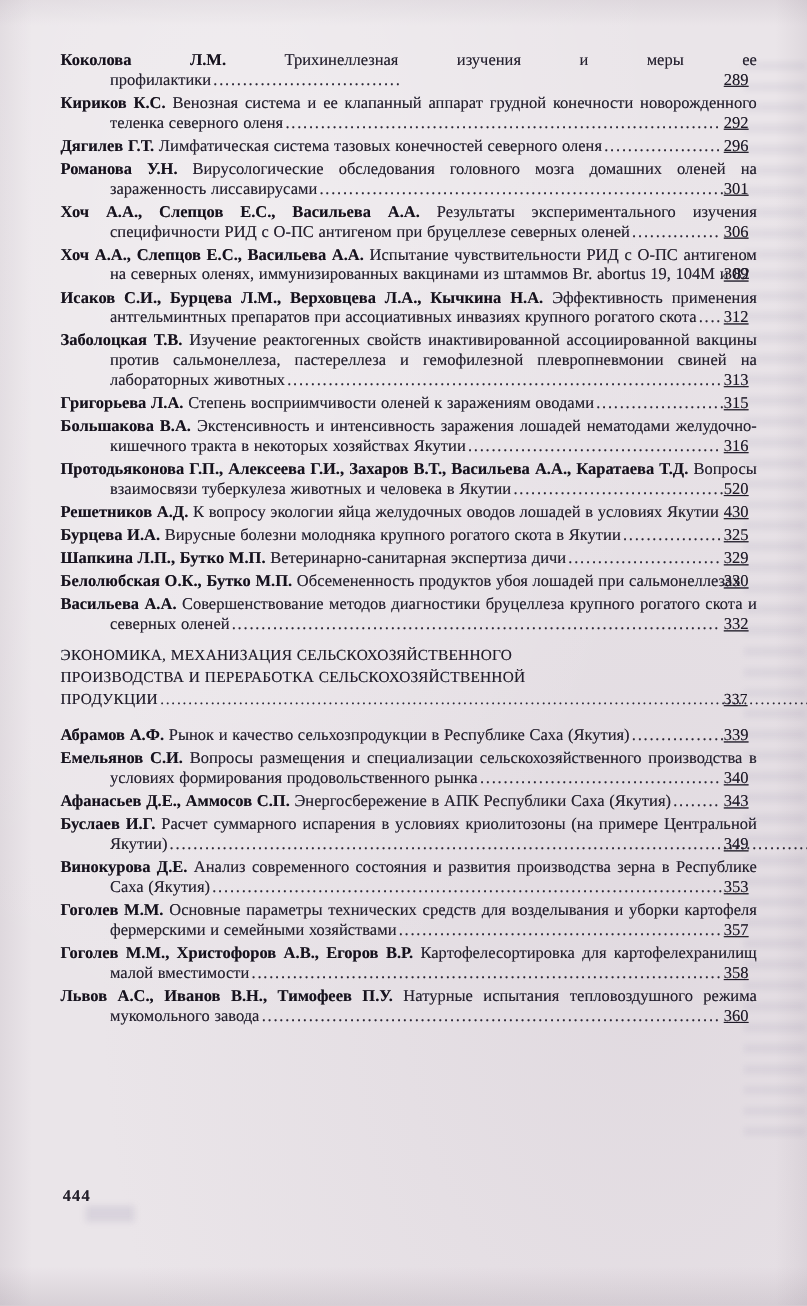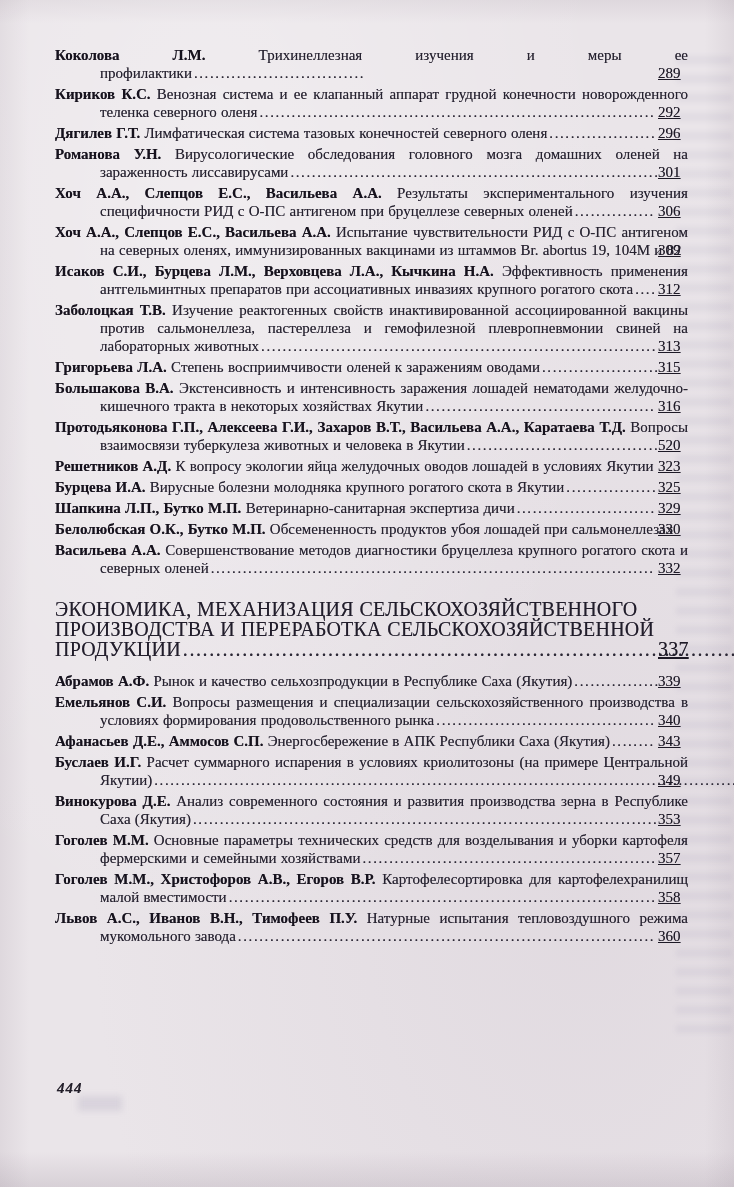"323" span.pnum { text: 323 -> 430 }
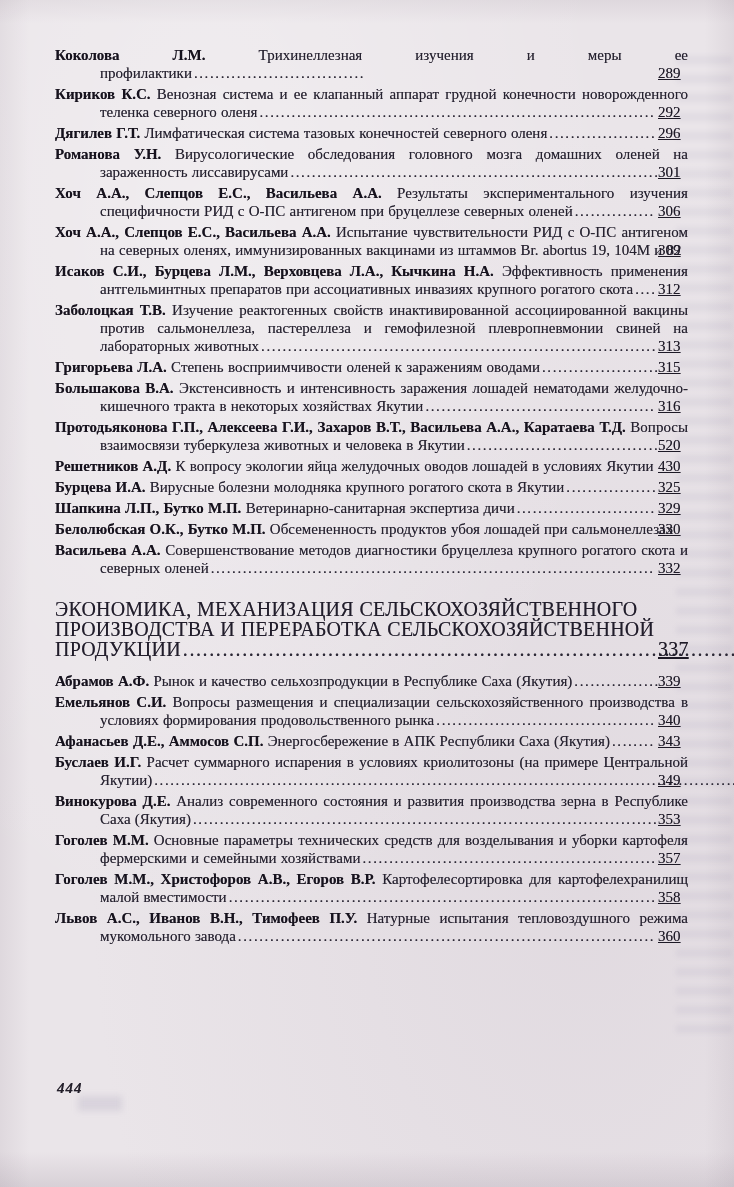"ЭКОНОМИКА, МЕХАНИЗАЦИЯ" .entry.section { font-size: 20px -> 14px; margin-top: 22px -> 10px }
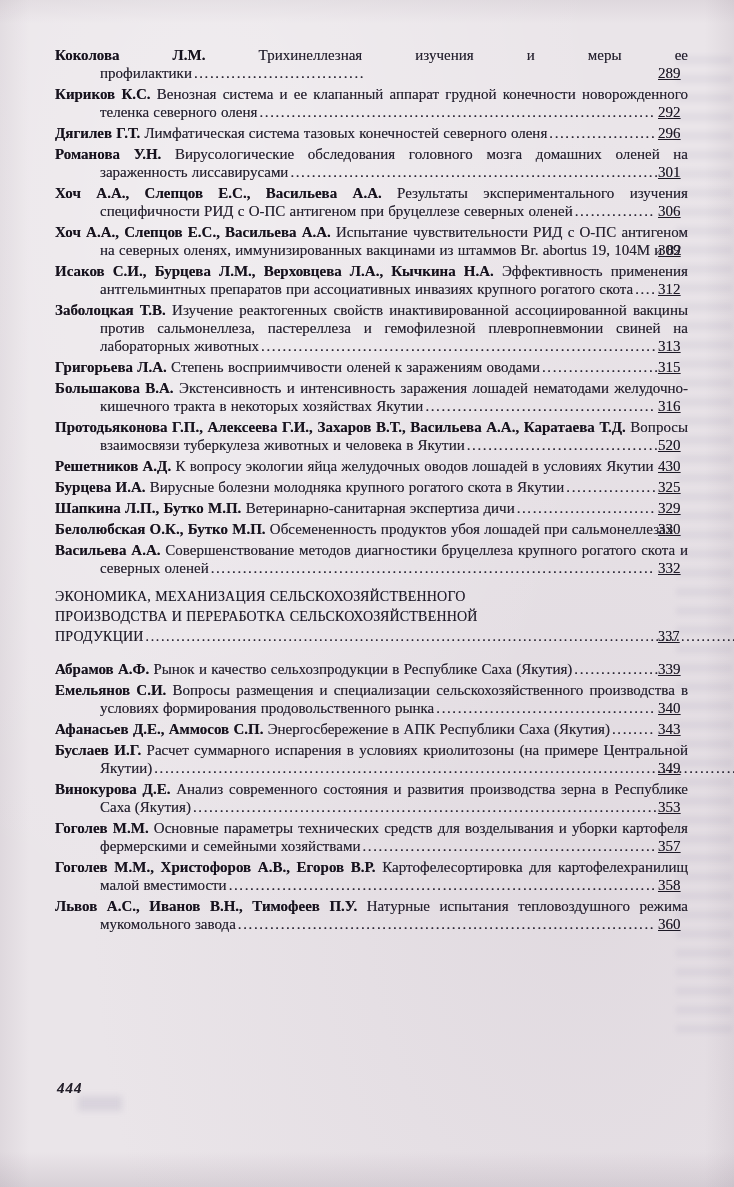"444" .folio { font-style: italic -> none }
